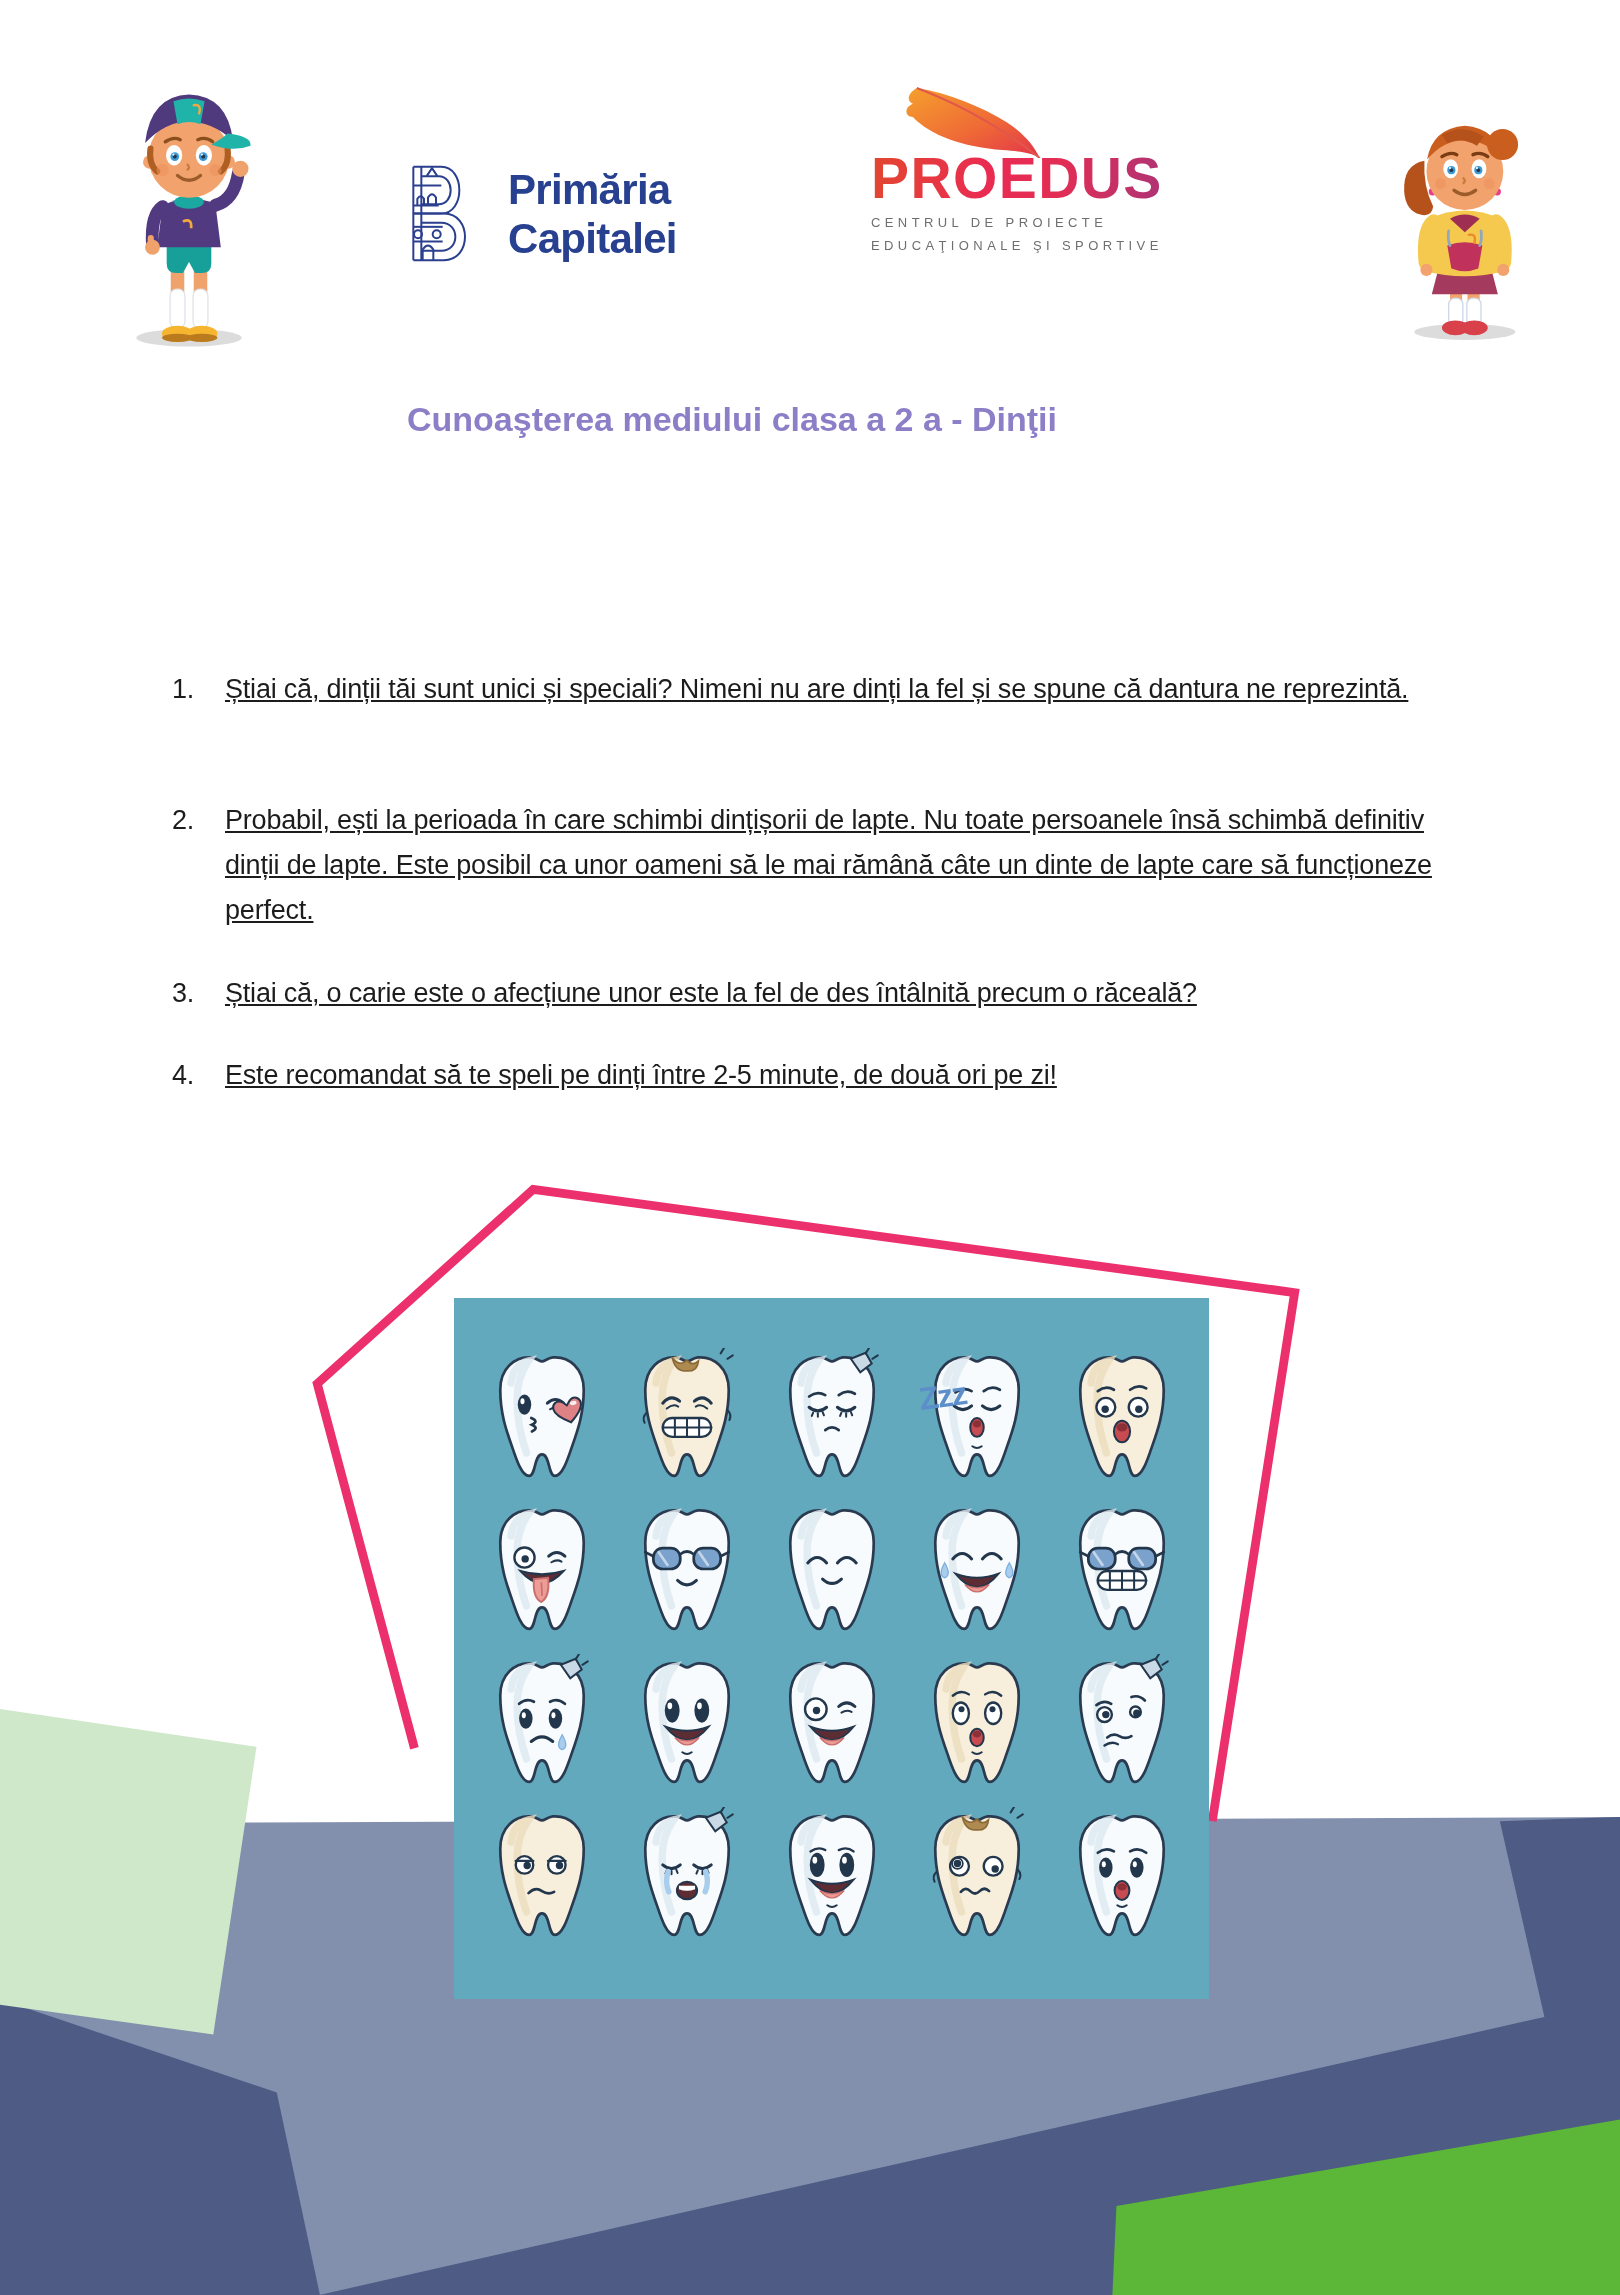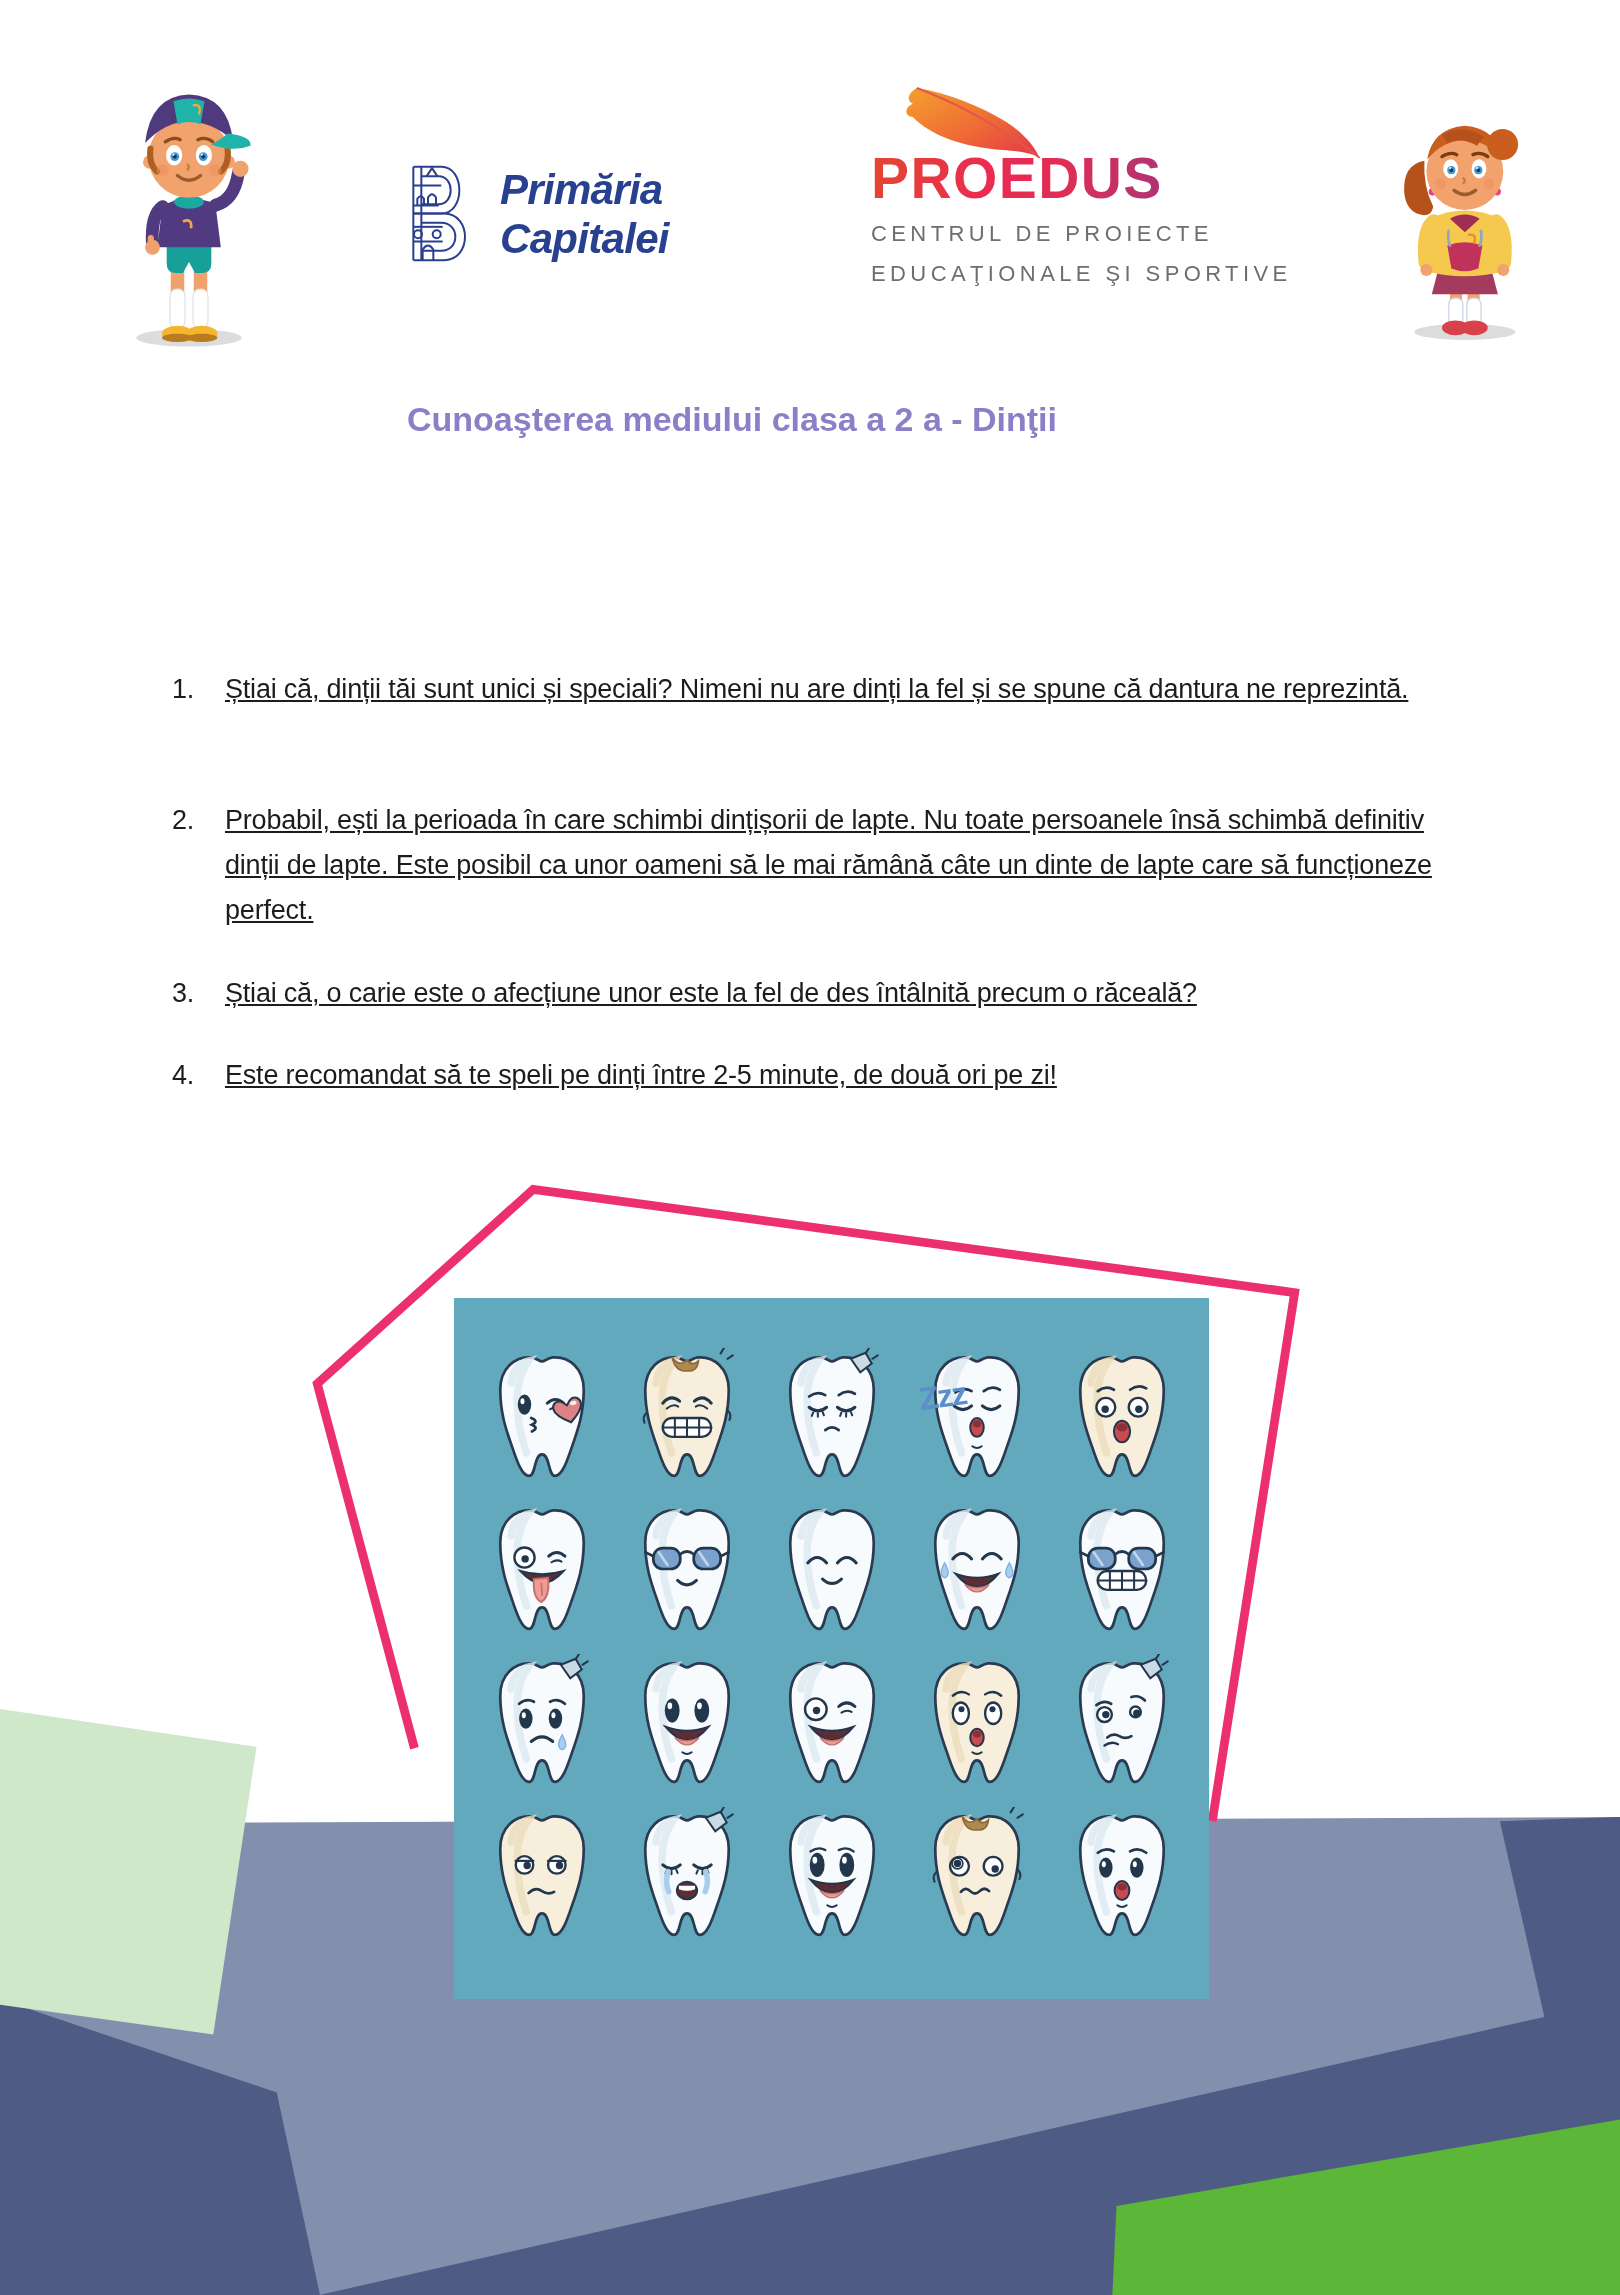"Primăria" .primaria { font-style: italic -> none; gap: 16px -> 24px }
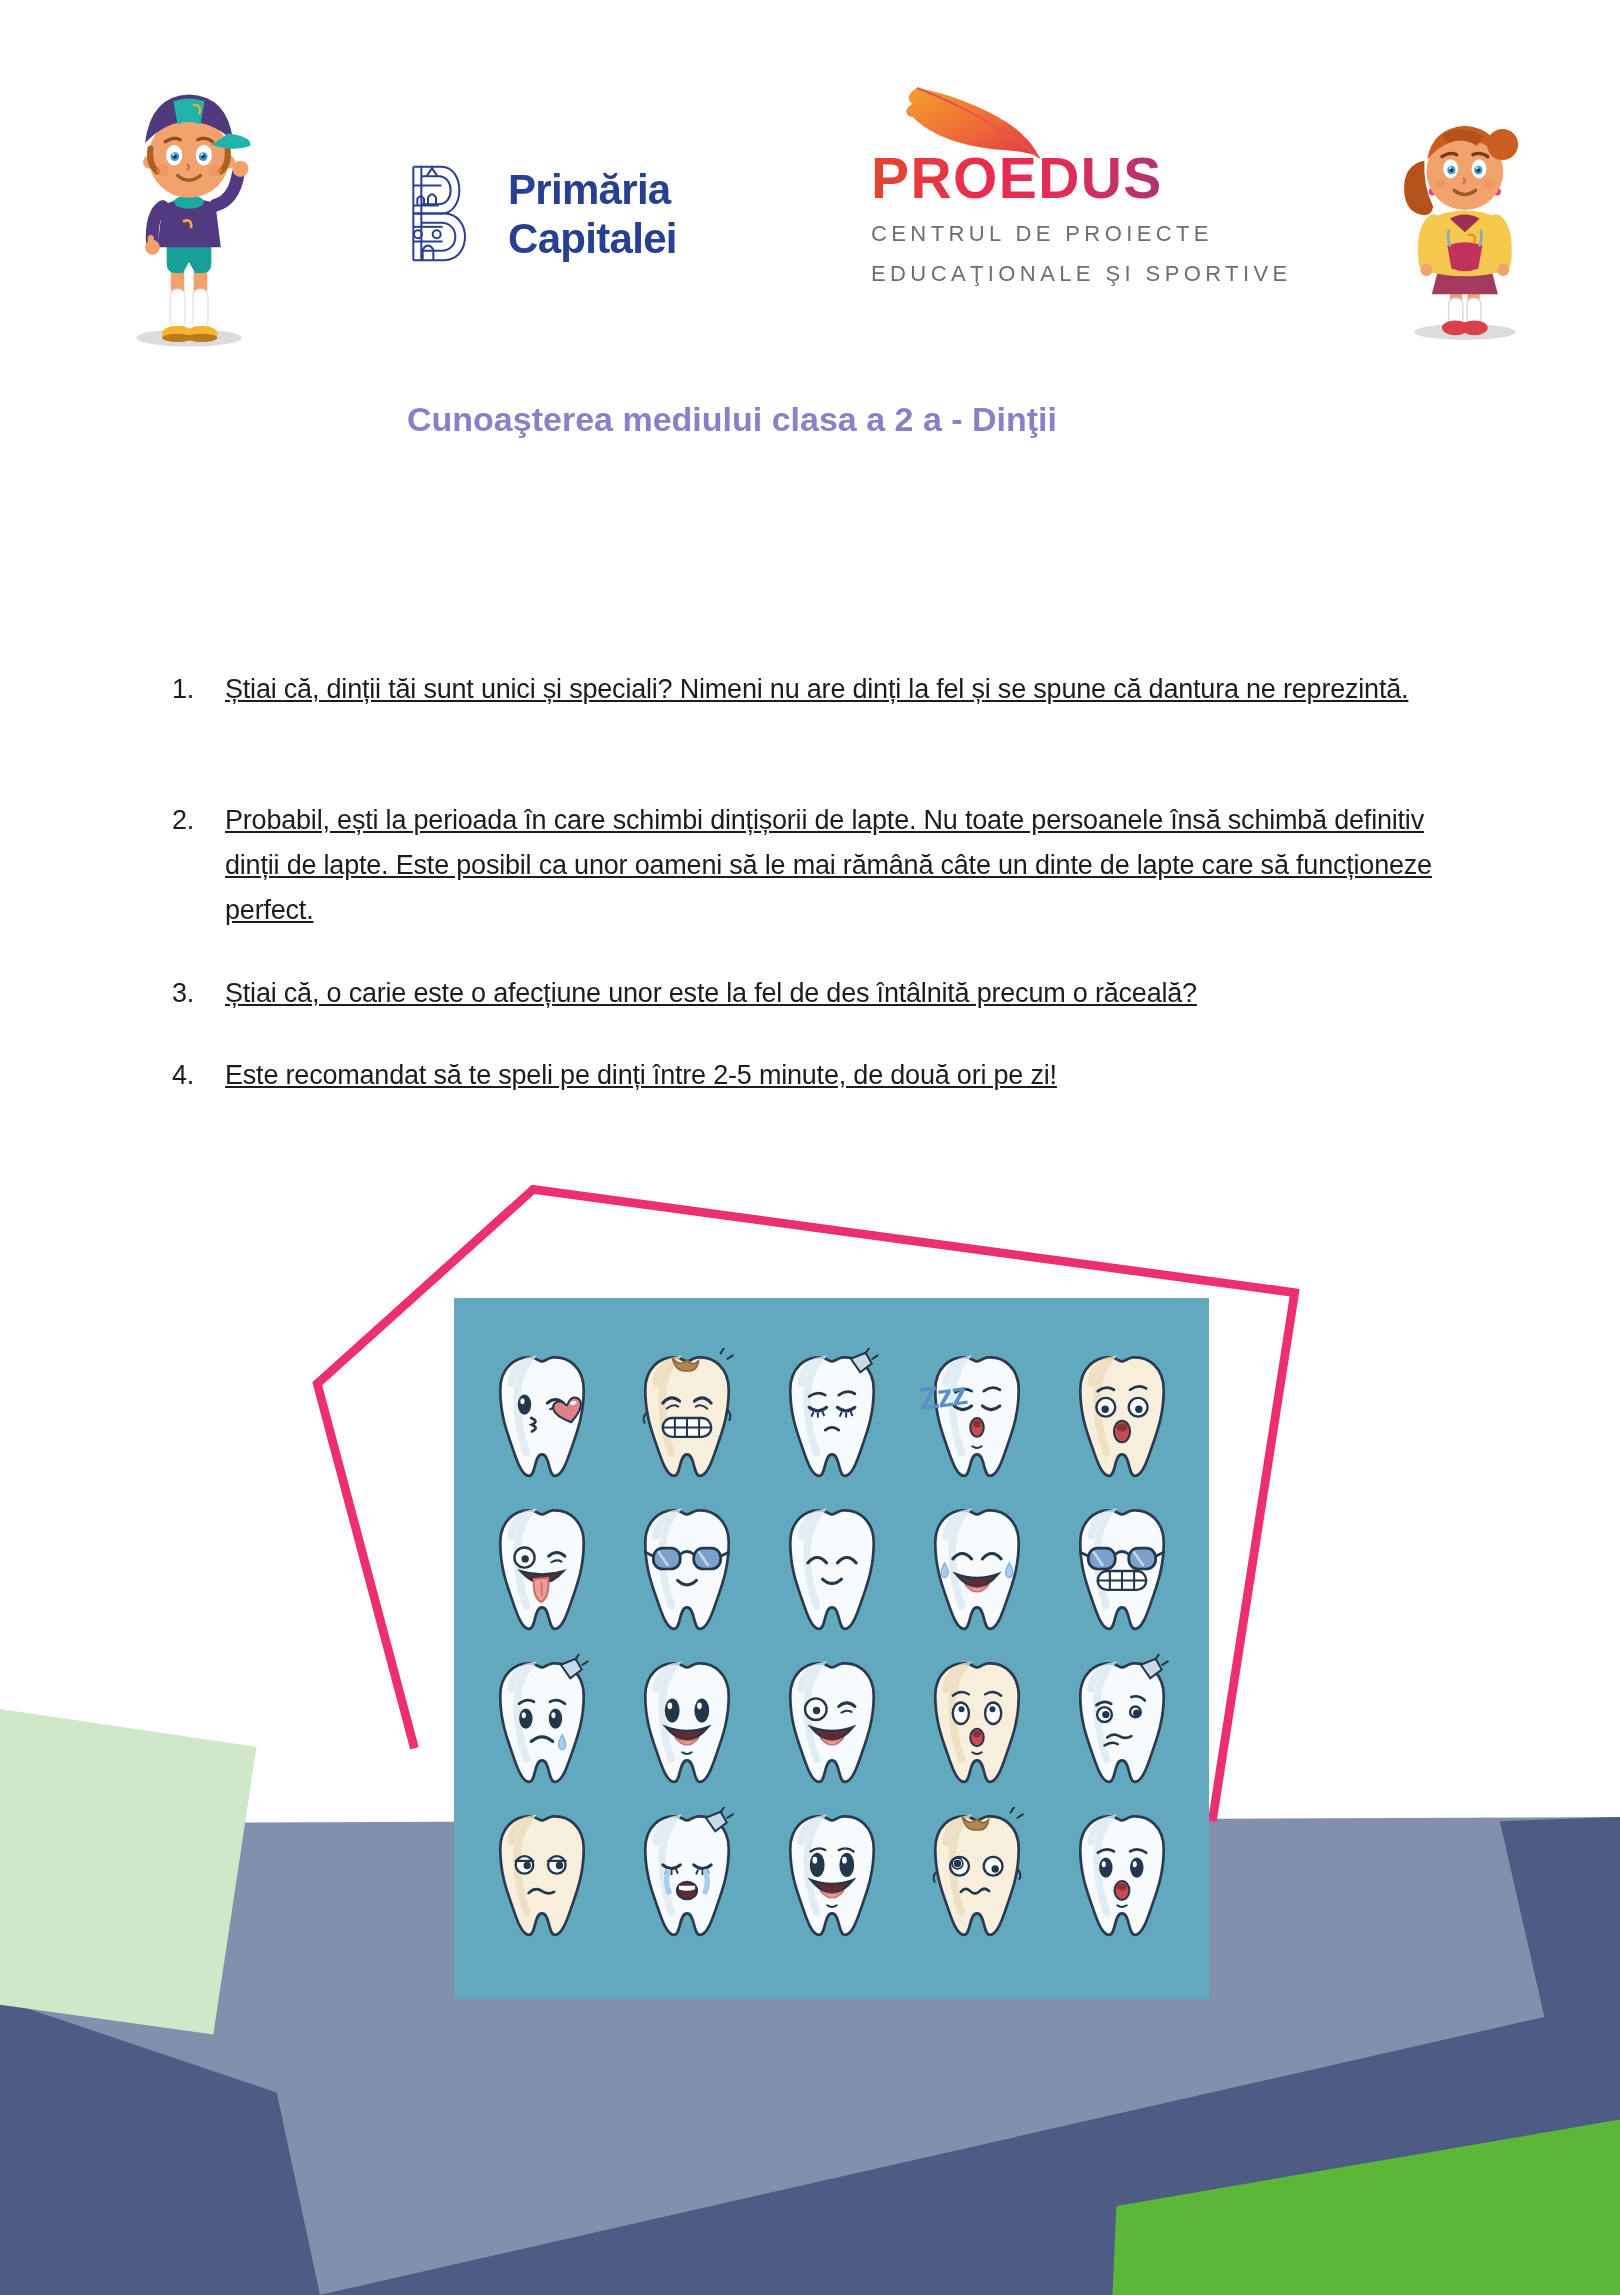"CENTRUL DE PROIECTE" .psub { font-size: 22px -> 13px; margin-top: 14px -> 8px }
